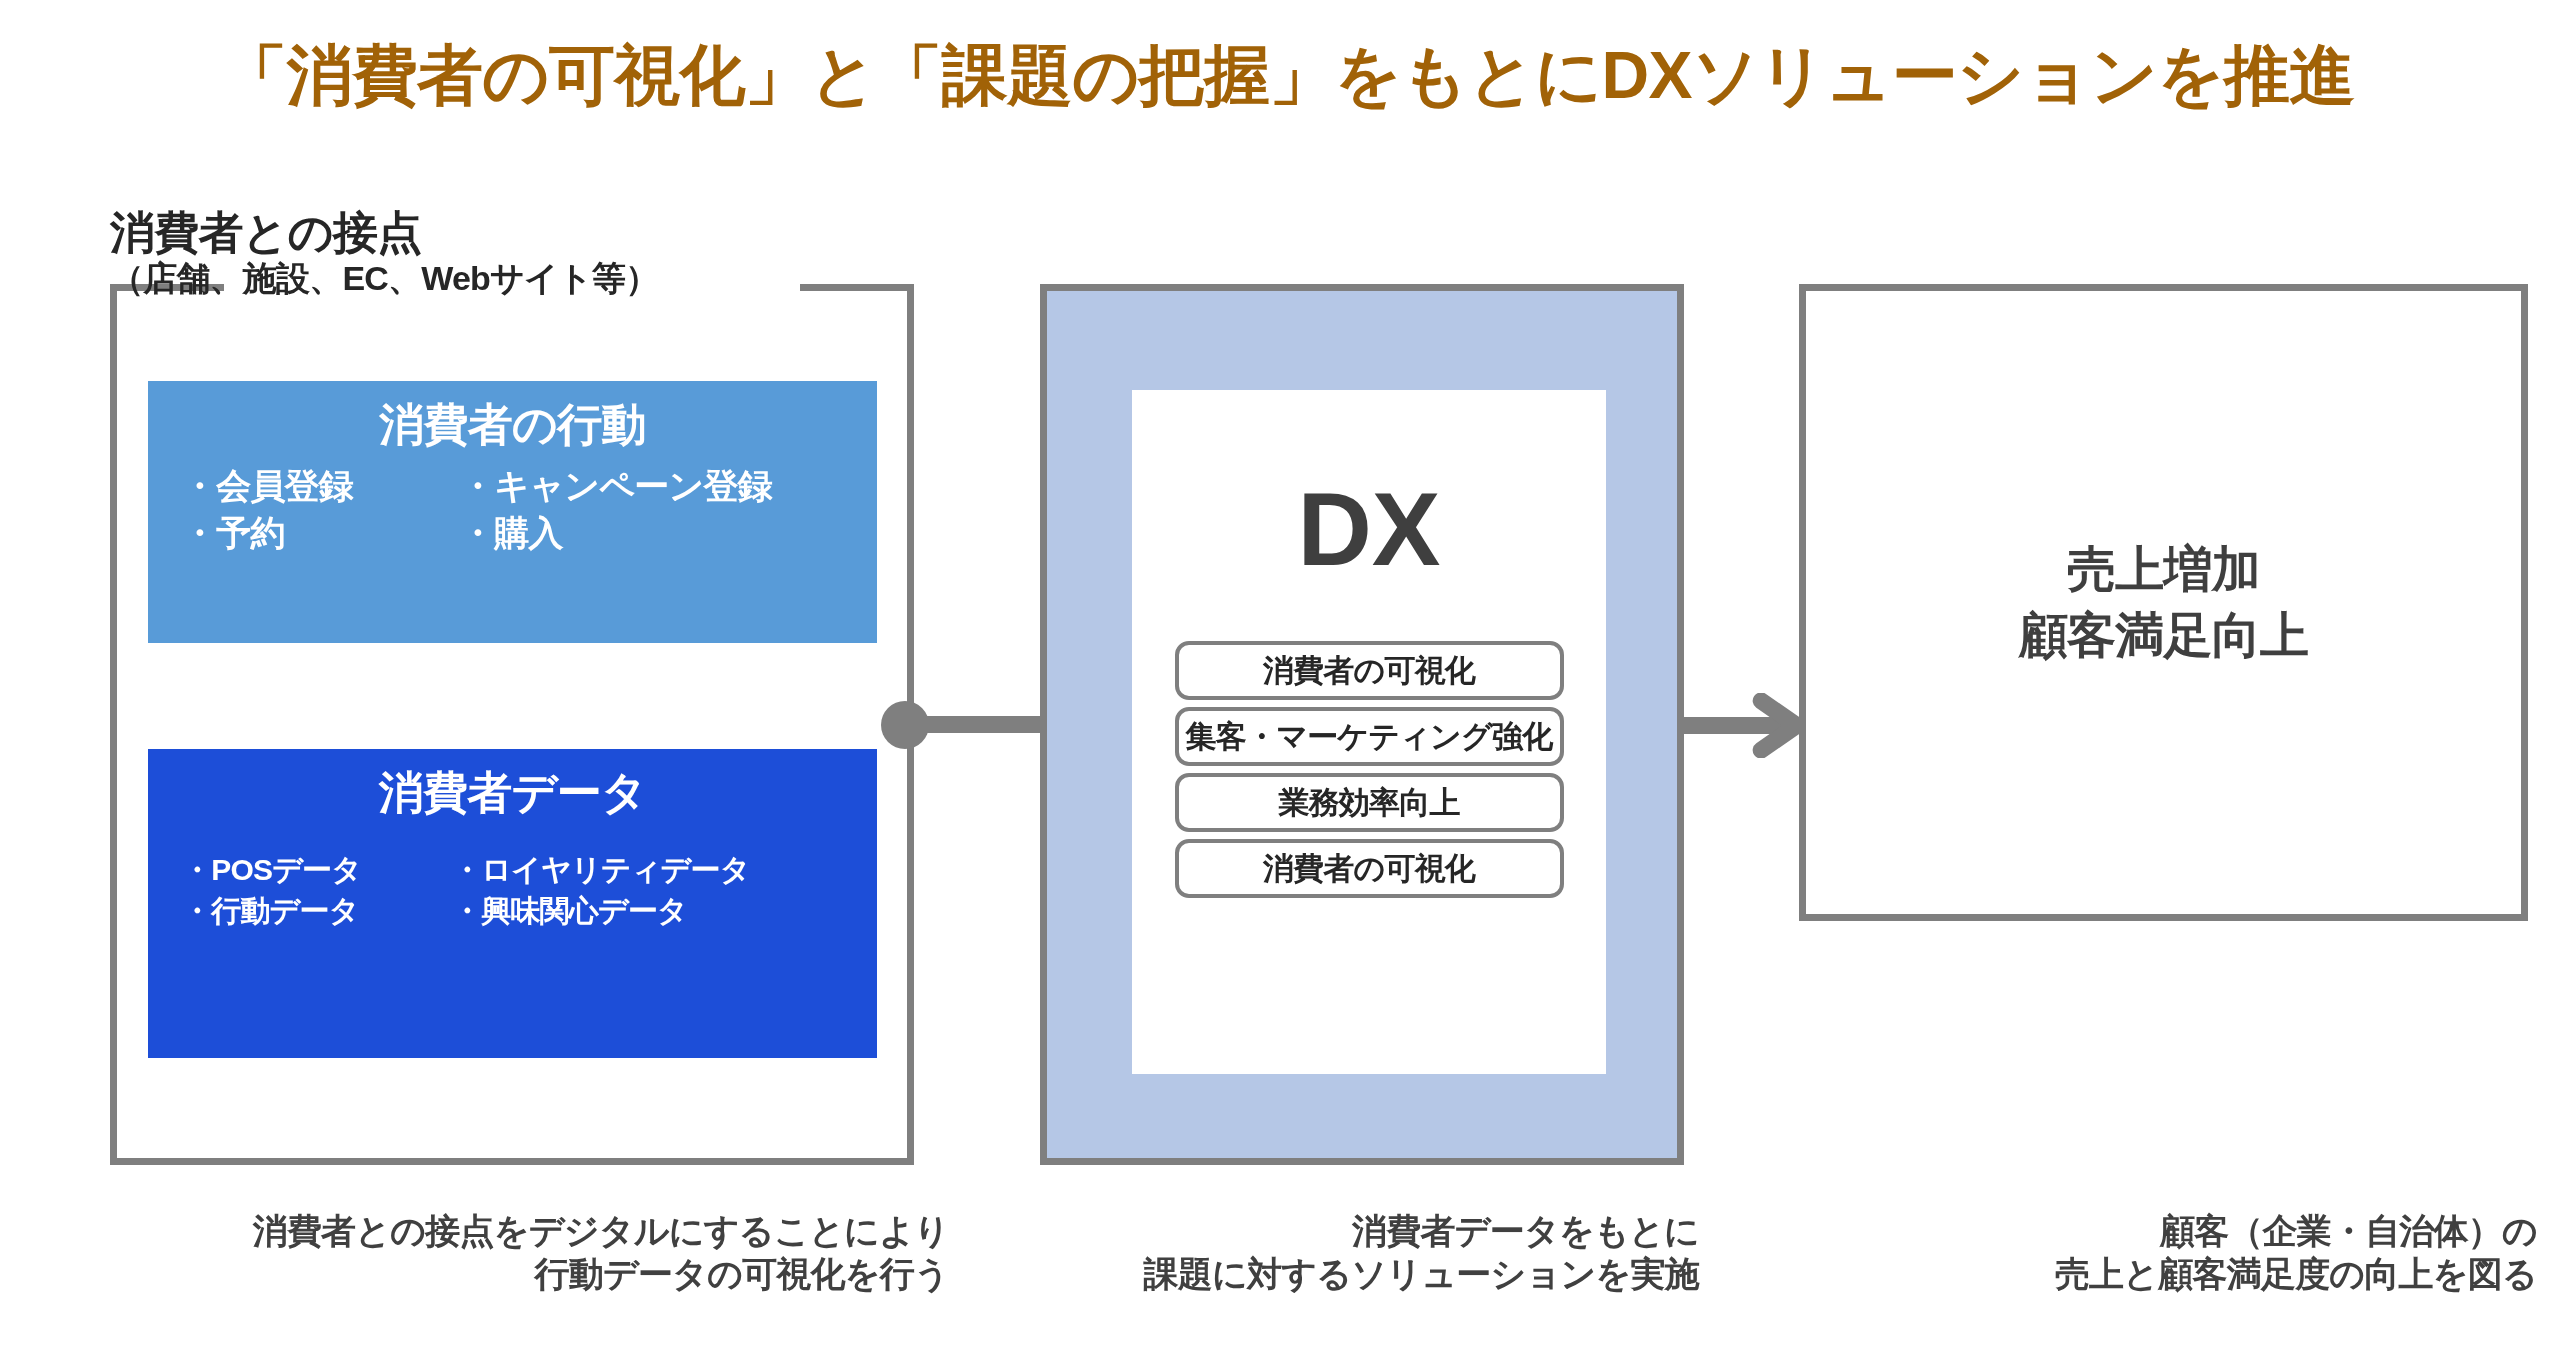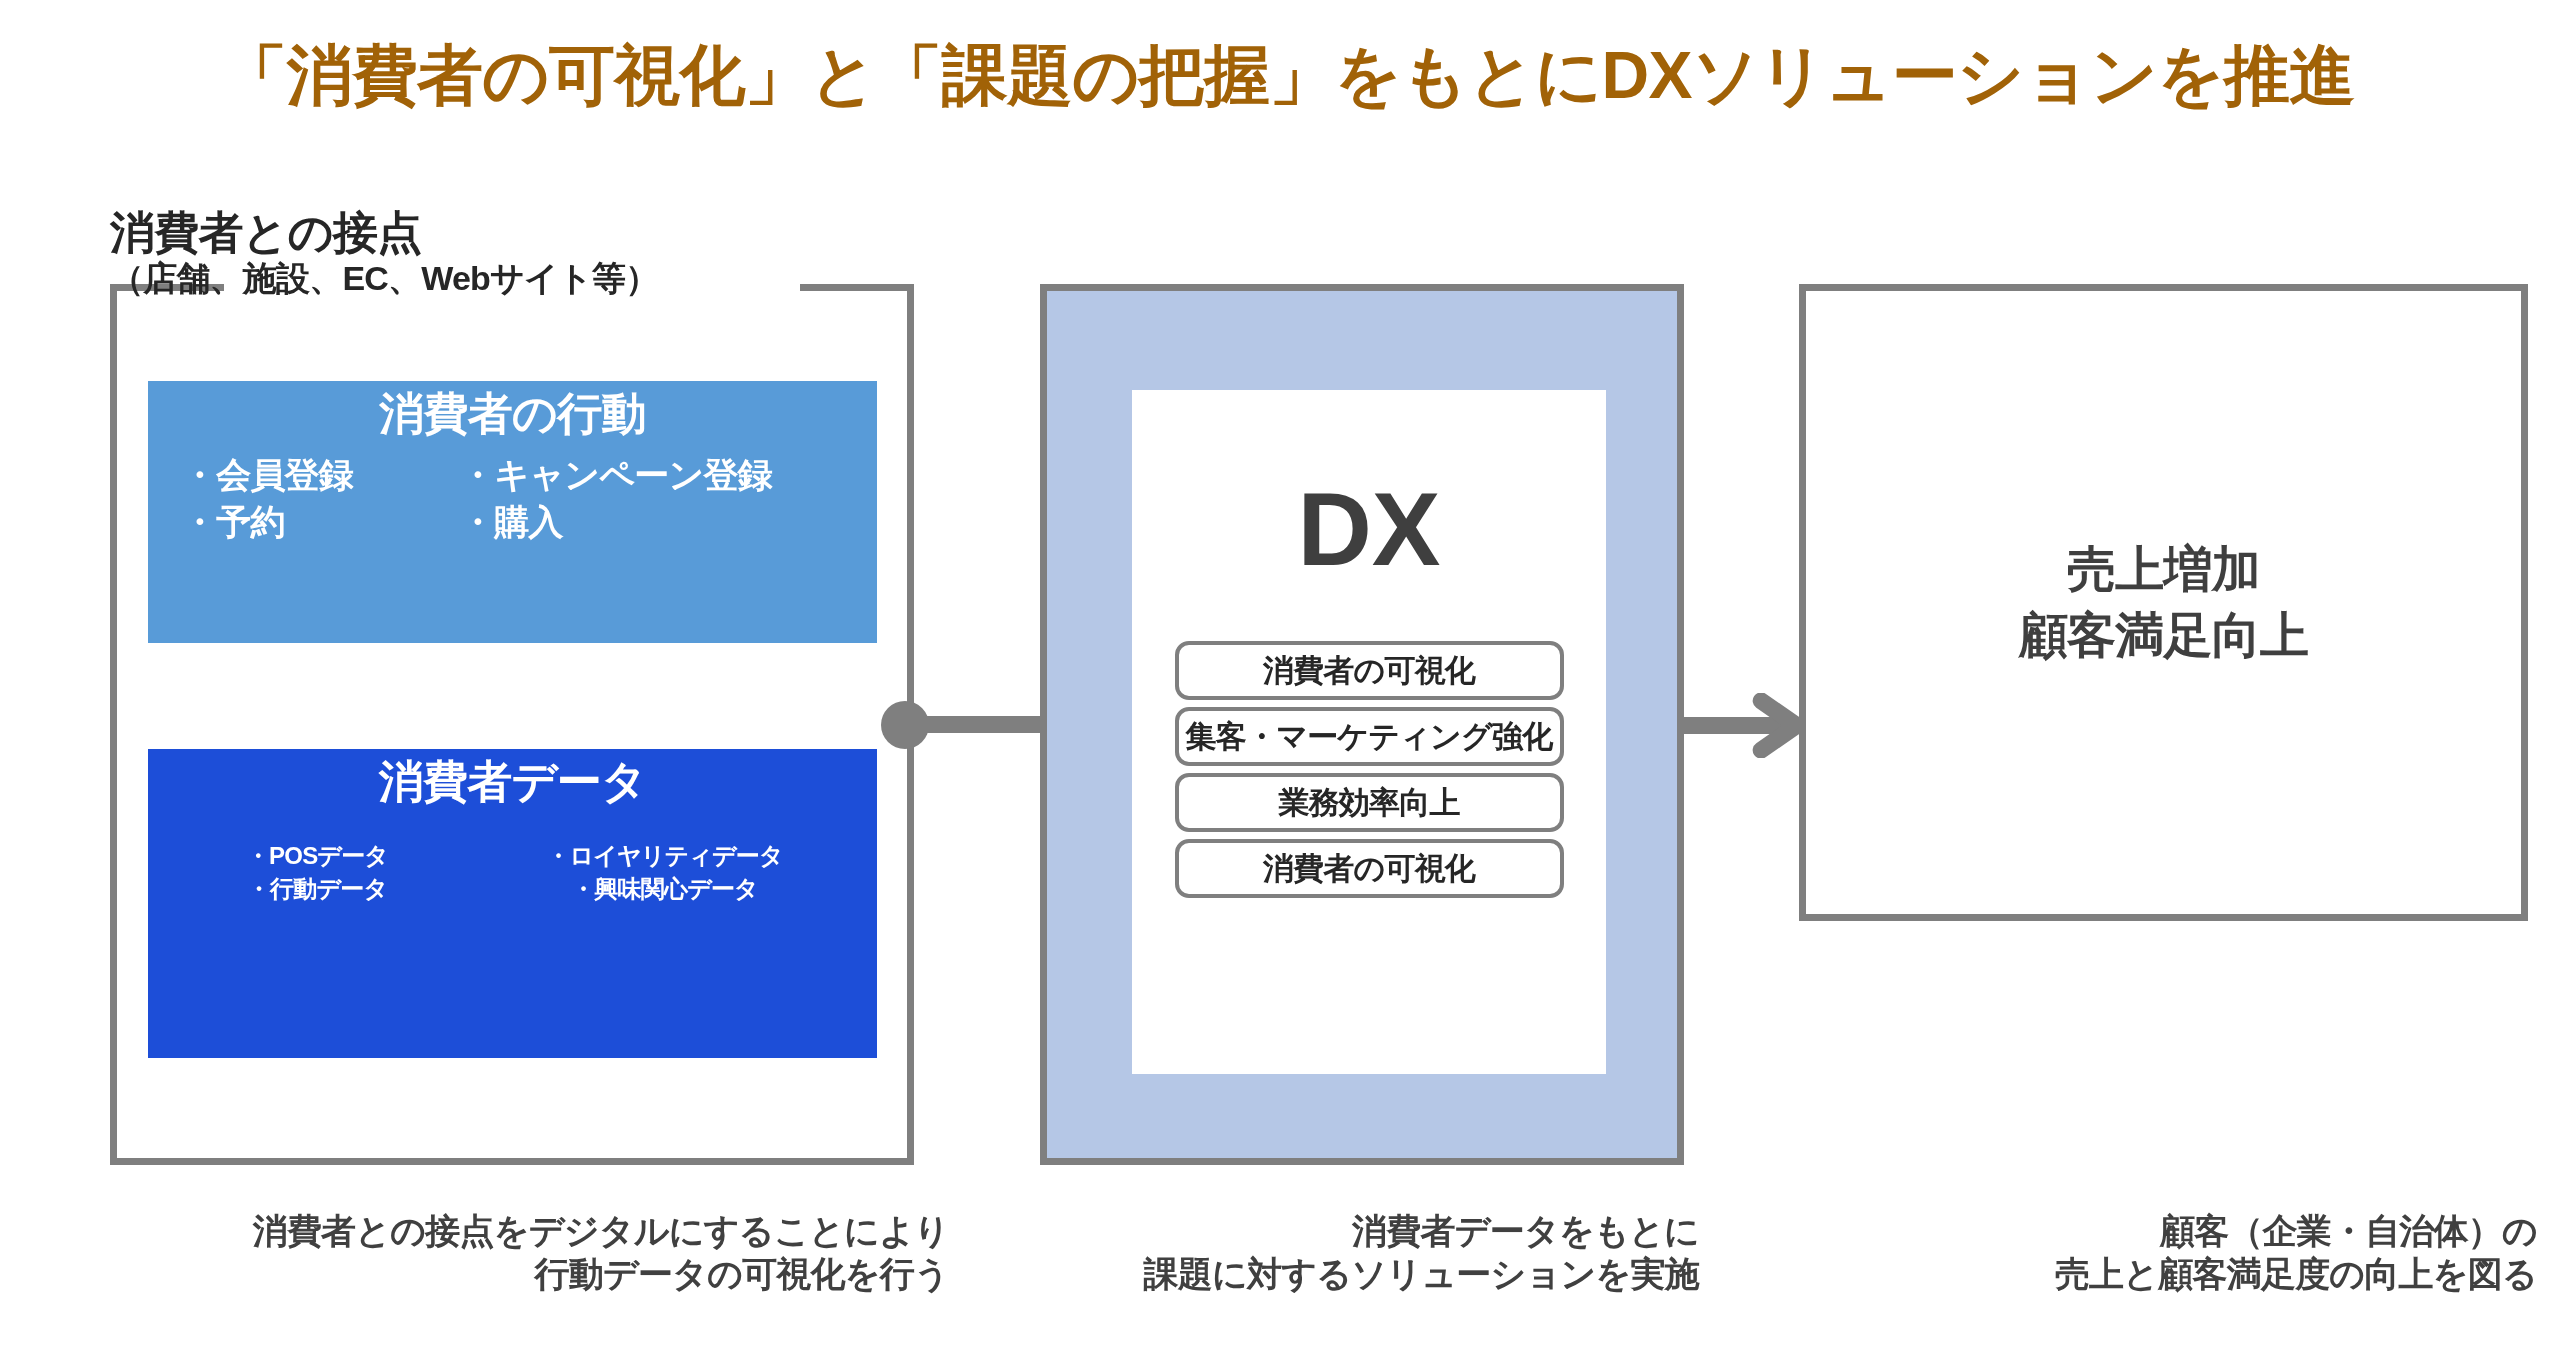"消費者の行動" .blue-card { padding-top: 8px -> 19px }
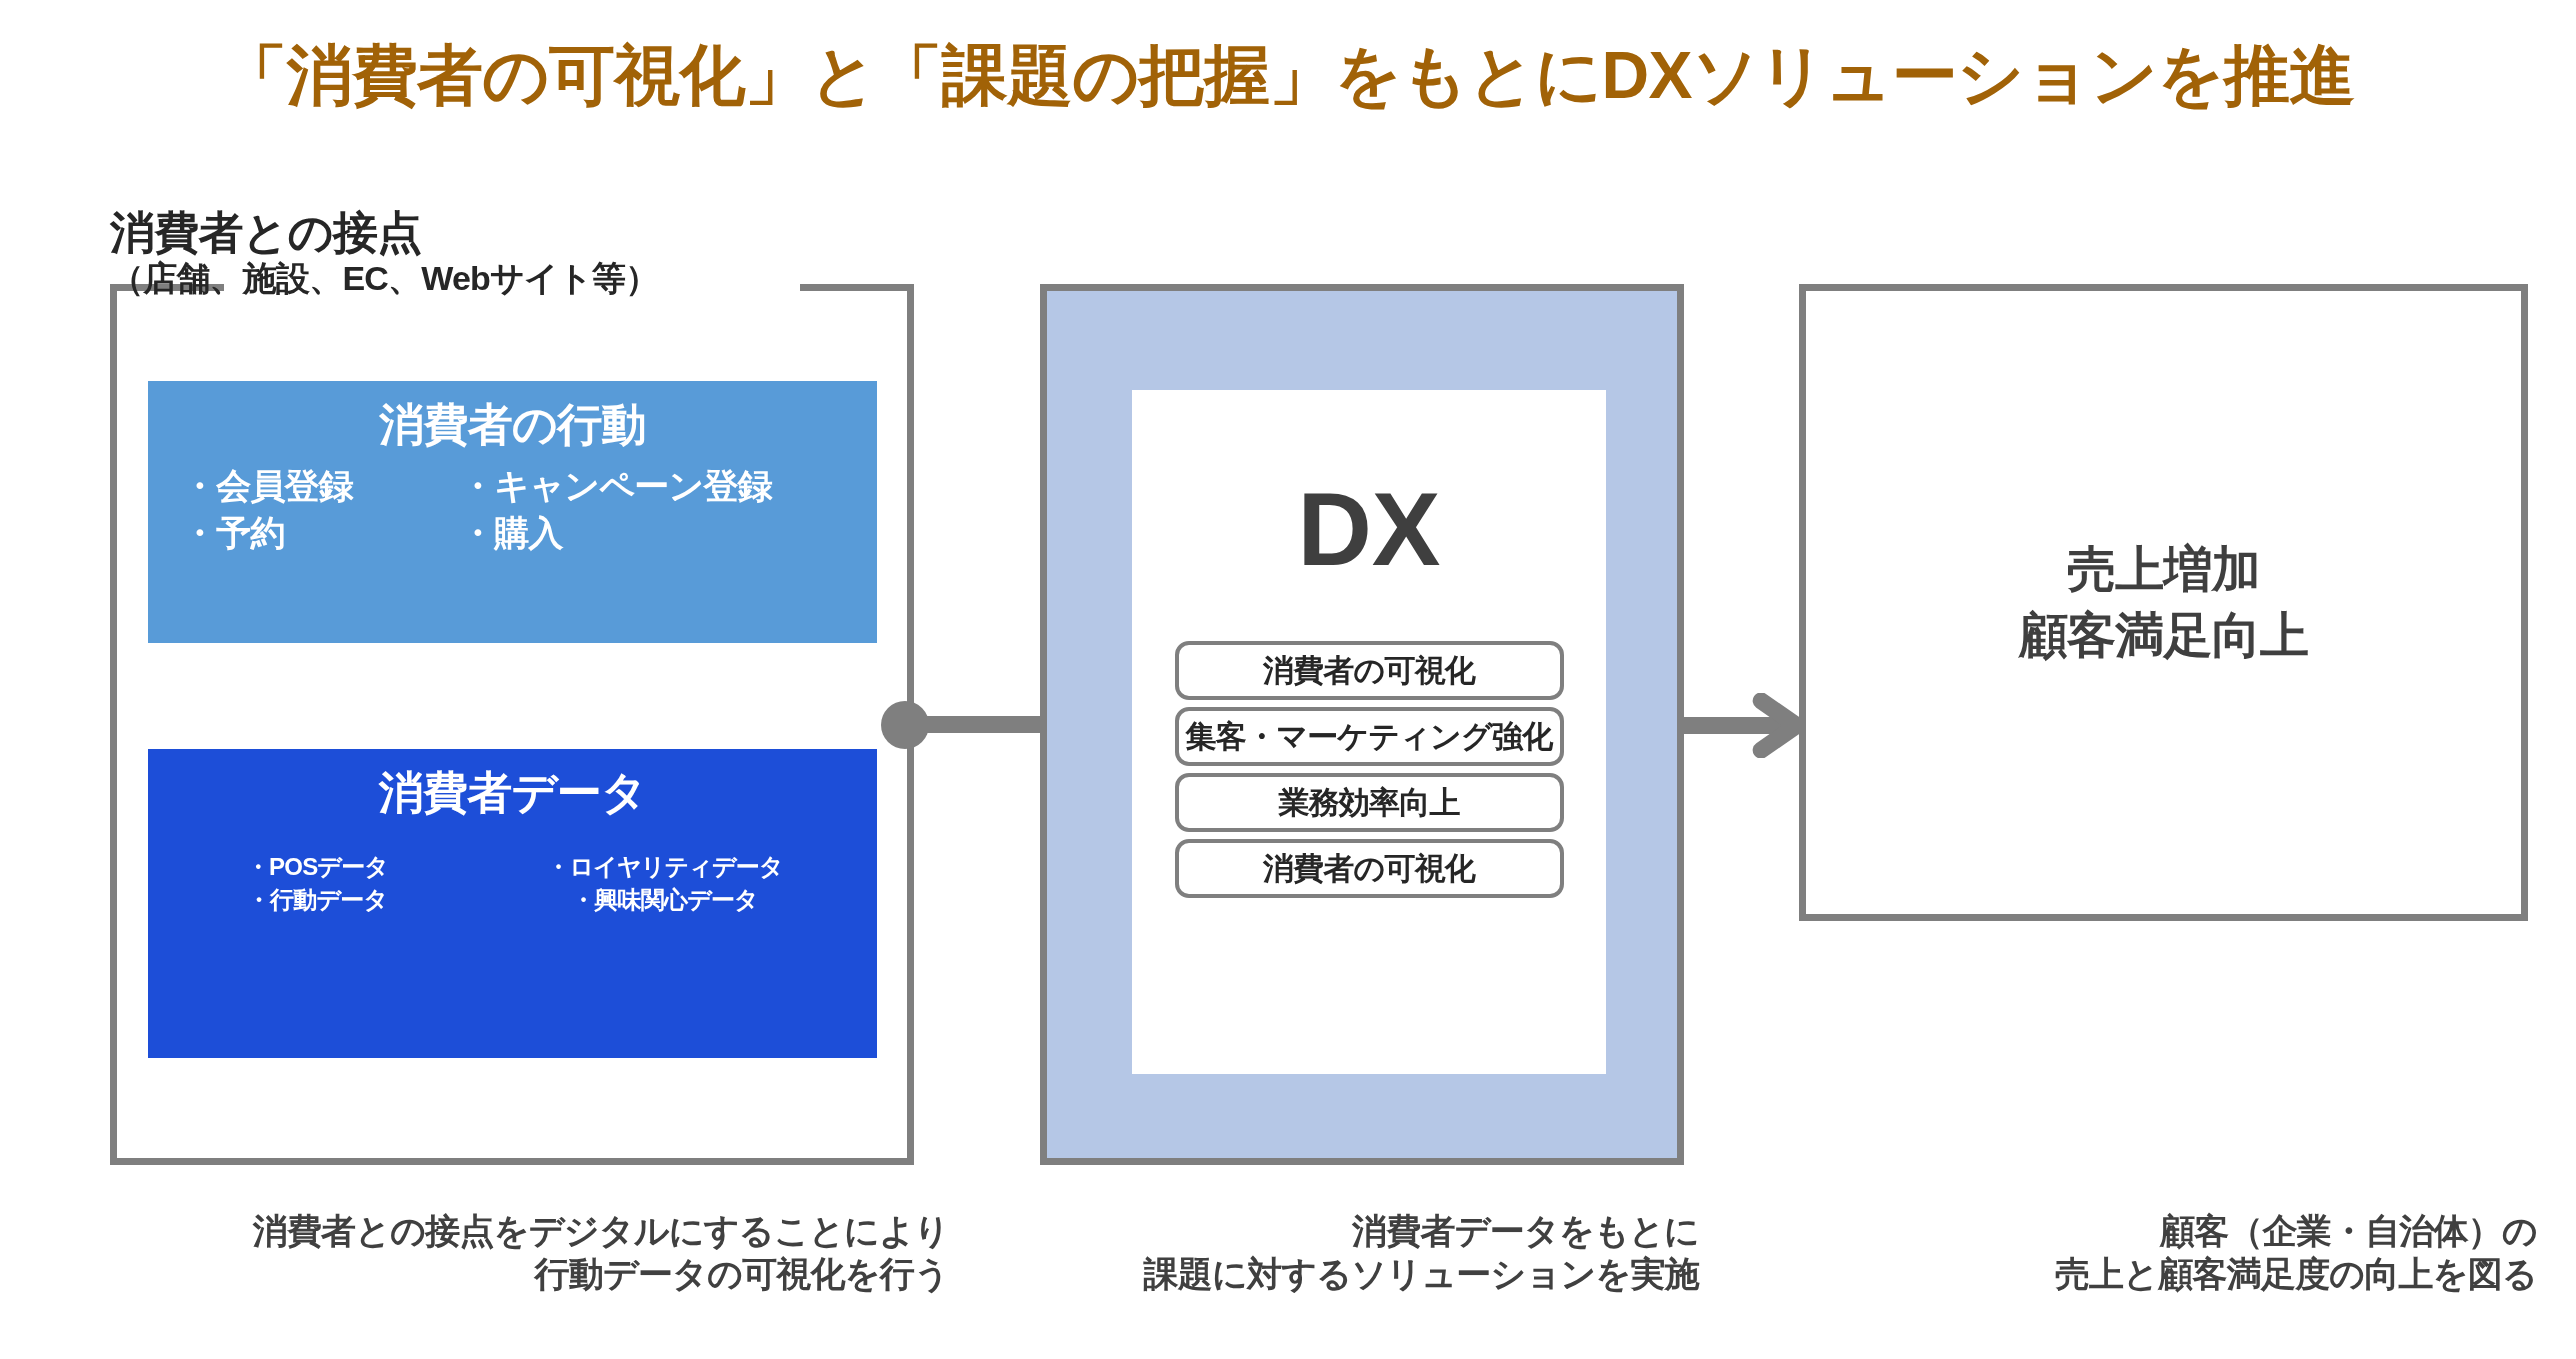"・POSデータ" #data-card .bullet-grid { font-size: 24px -> 30px; text-align: center -> none }
